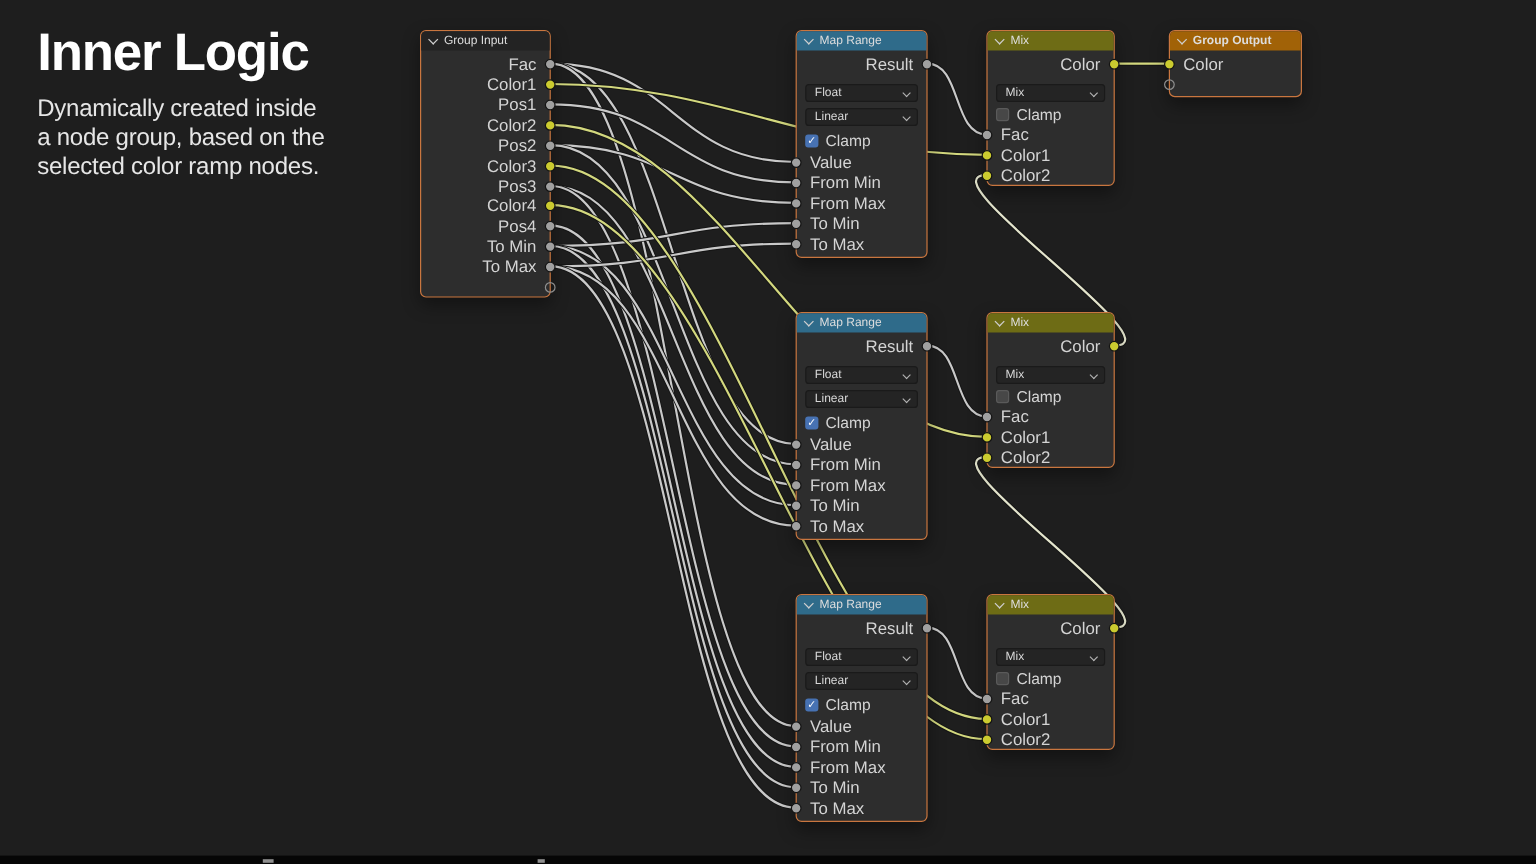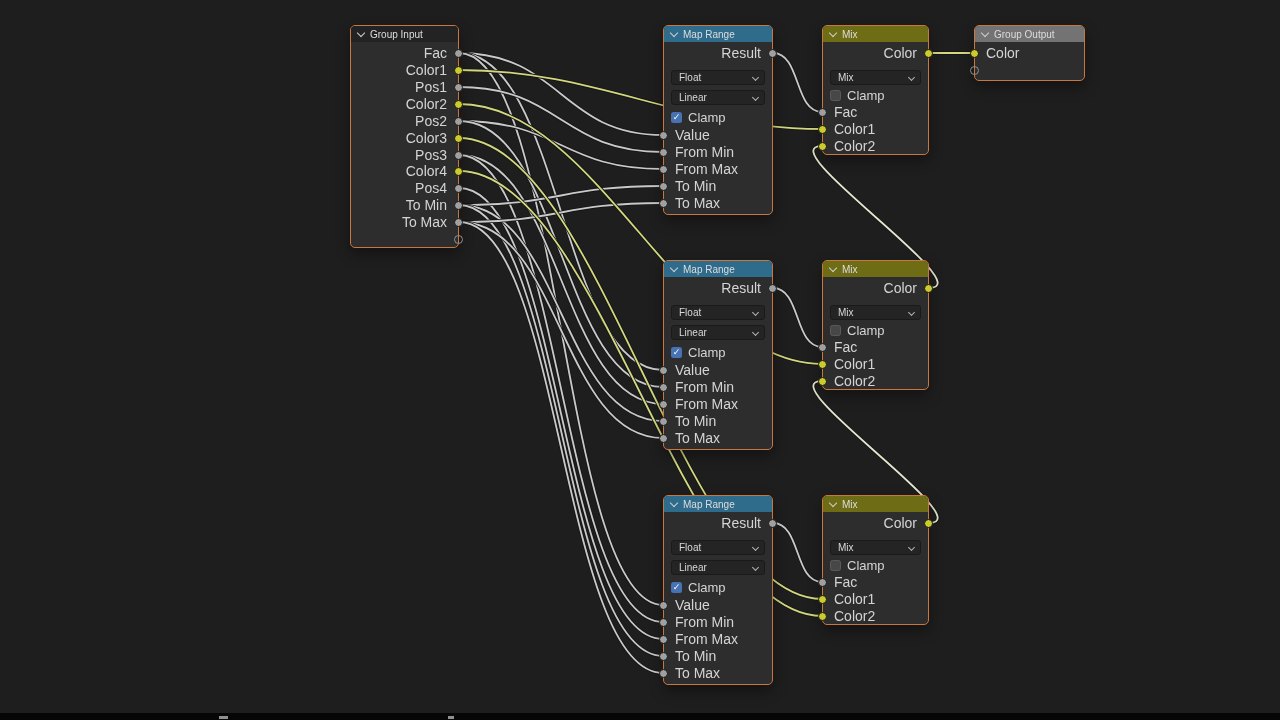"Inner Logic" div.intro { html: none -> <div> <h1>Inner Logic</h1> <div>Dynamically created inside</div> <div>a node group, based on the</div> <div>selected color ramp nodes.</div> </div> }
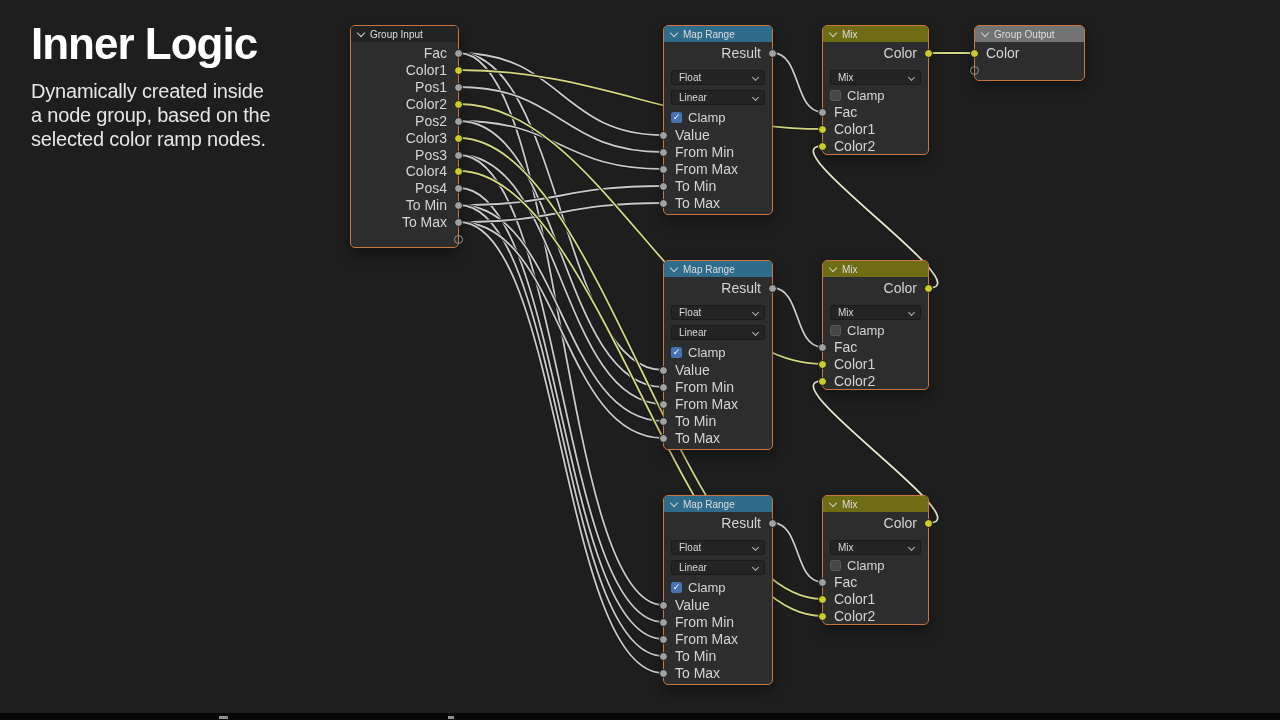"Group Output" div.hdr { background: #737373 -> #a16207; font-weight: none -> bold }
